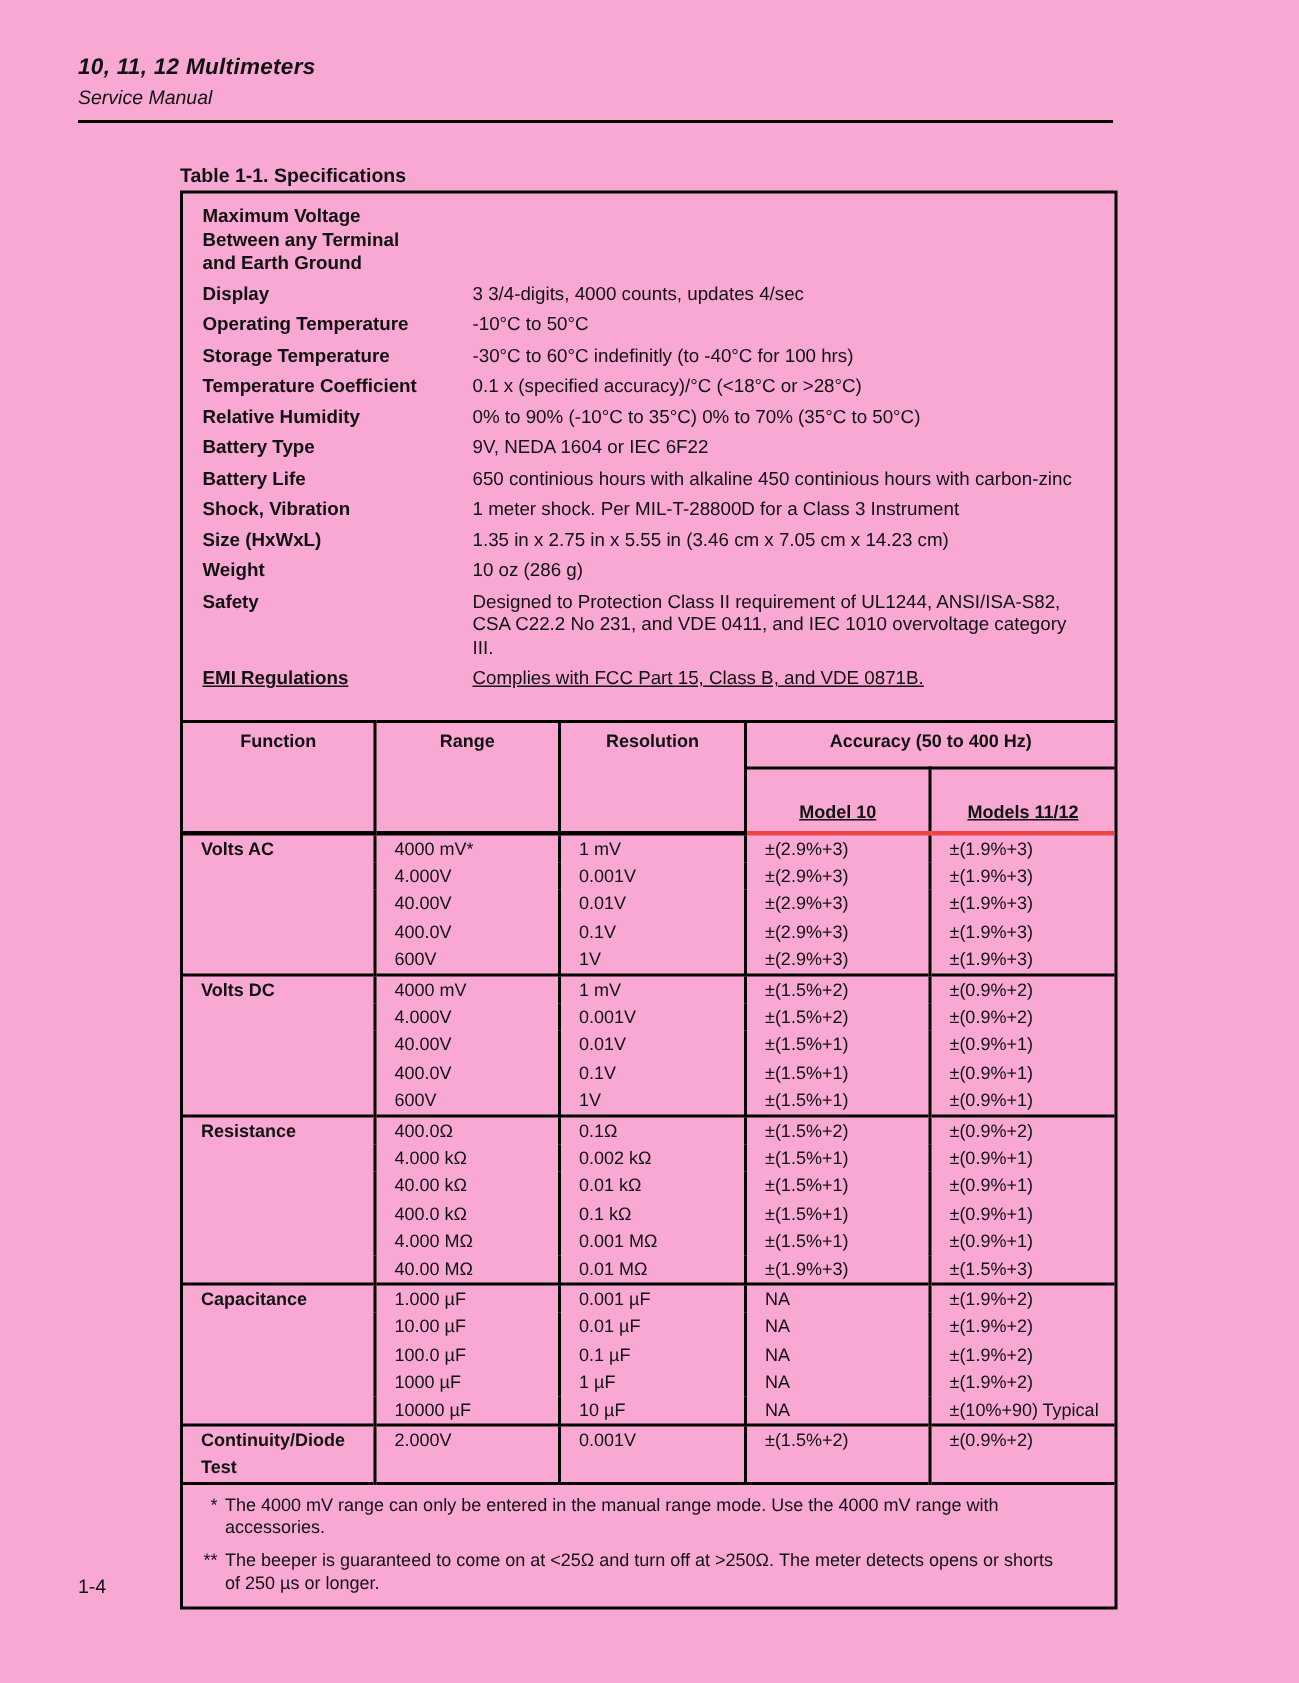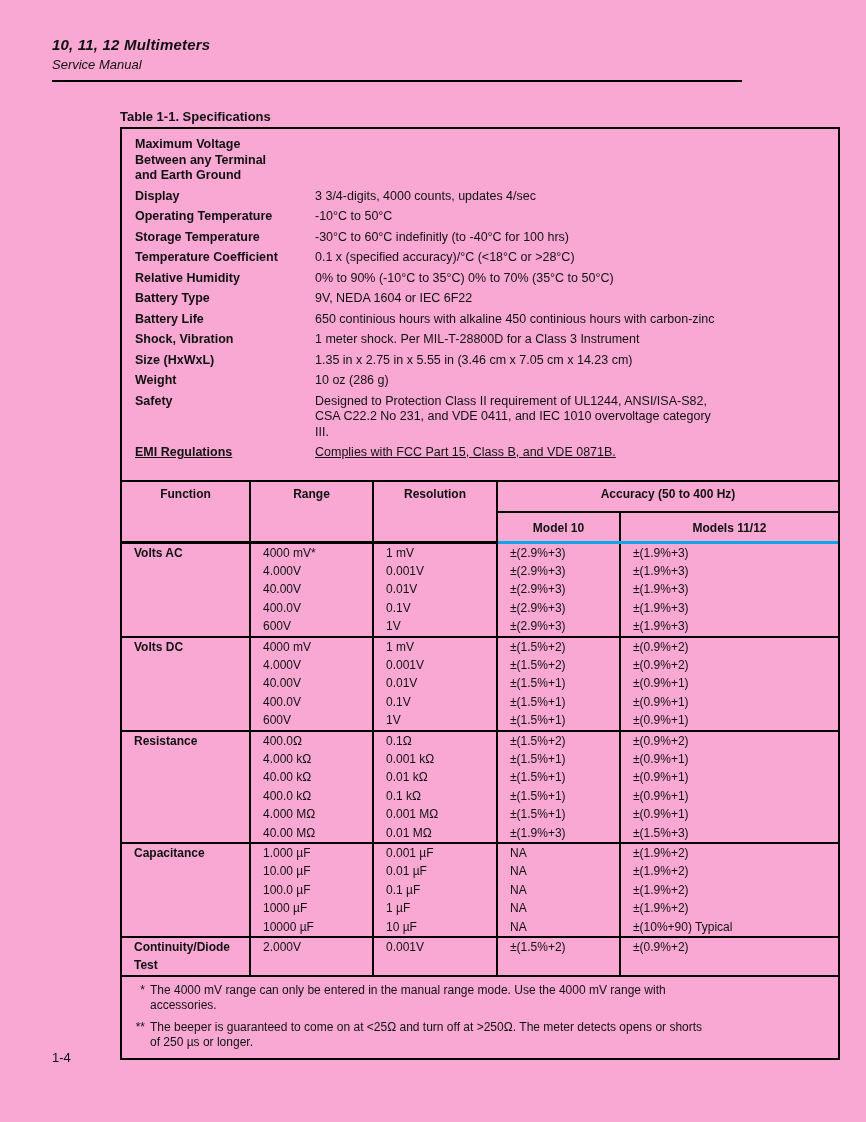"Maximum Voltage" .spec-block { width: 720px -> 625px }
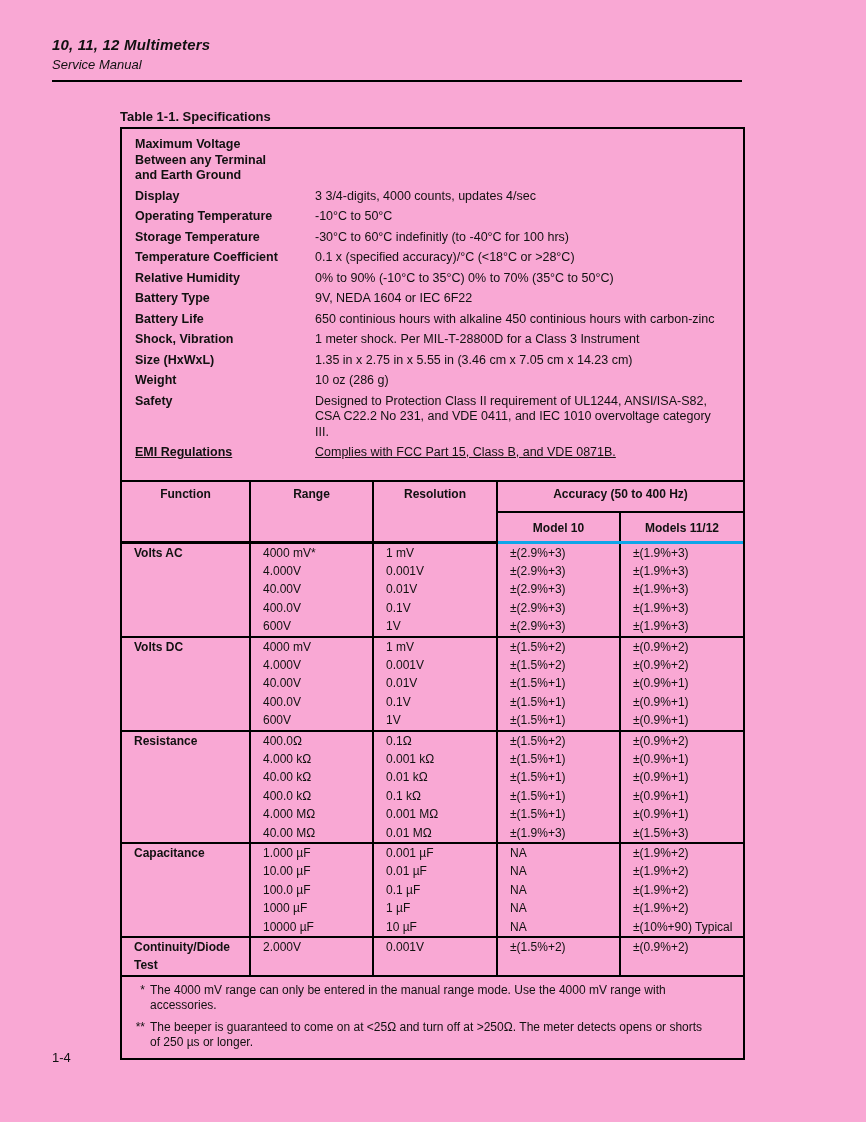"Model 10" .ftable tr.hdr2 th { border-bottom: 3px solid #0ea5e9 -> 3px solid #ef4444; padding-top: 3px -> 16px; text-decoration: none -> underline }
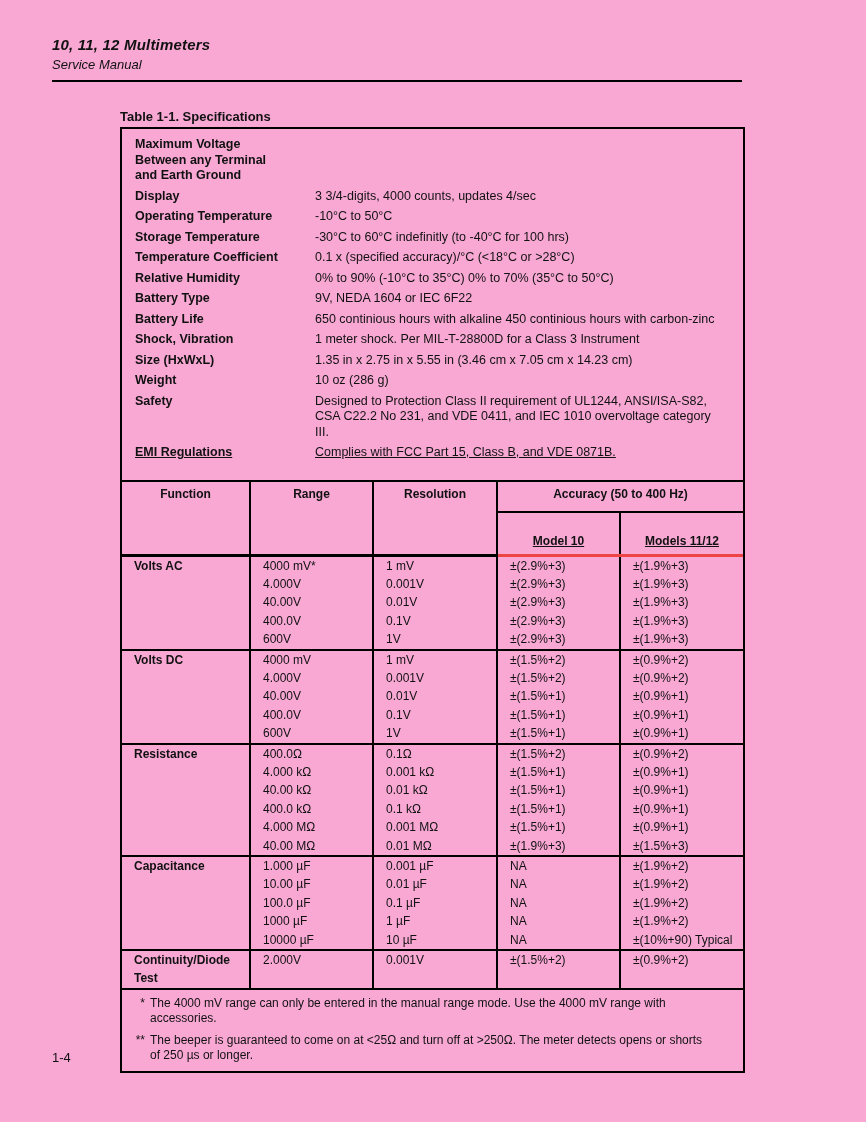"0.001 kΩ" td.bl { text: 0.001 -> 0.002 }
